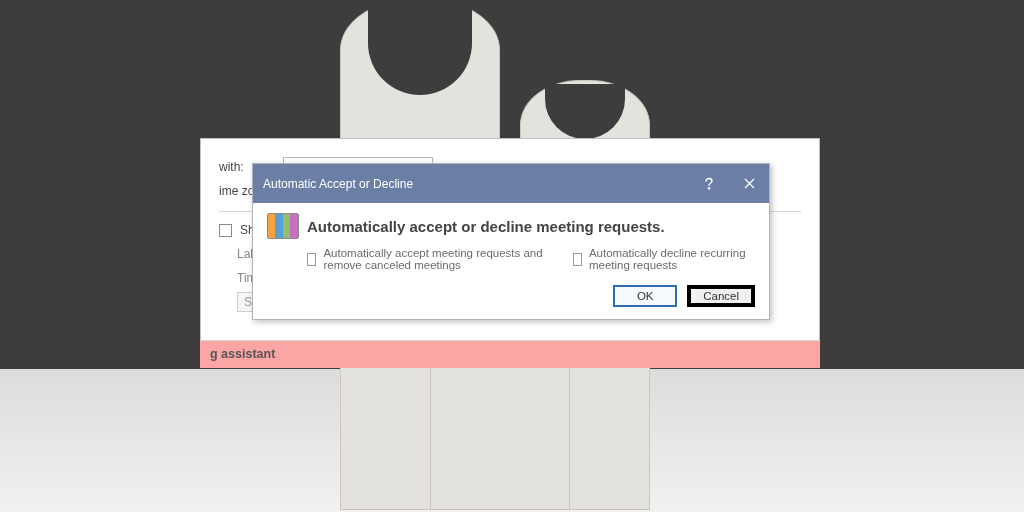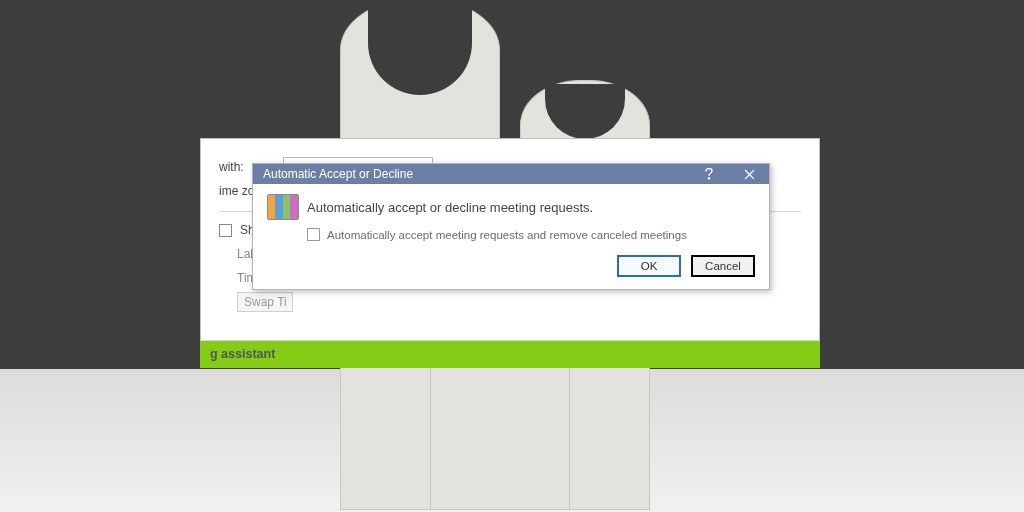"Automatic Accept or Decline" .titlebar { height: 20px -> 39px }
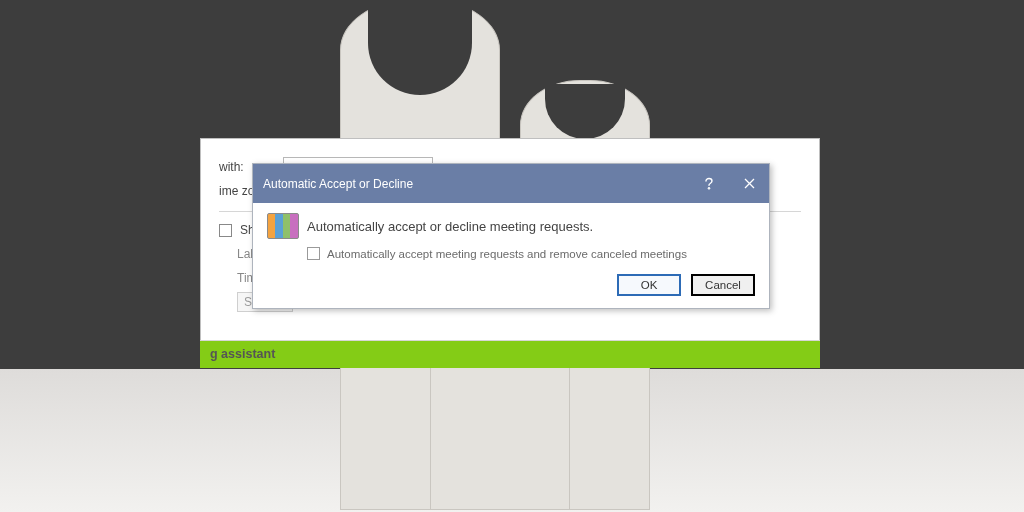"Automatically accept or decline meeting" .hdr-text { font-size: 13px -> 15px; font-weight: 400 -> 700 }
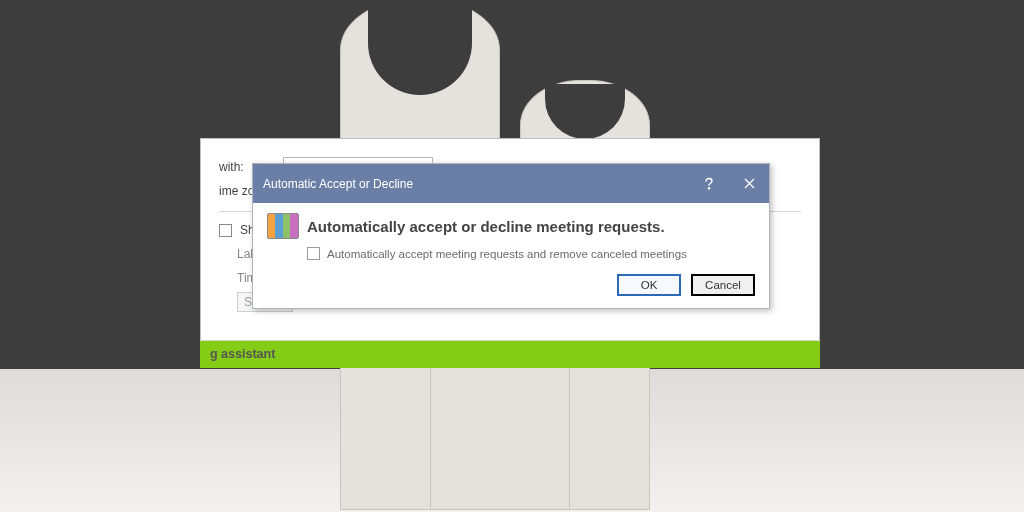"Automatically decline recurring meeting" label.opt { html: none -> <label> <span></span> <span>Automatically decline recurring meeting requests</span> </label> }
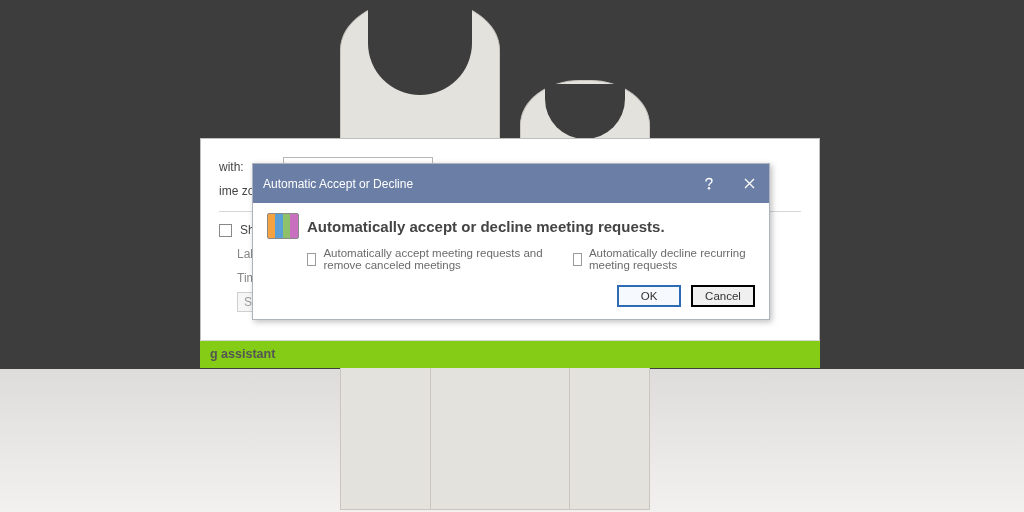"Cancel" .btn { border: 2px solid #000000 -> 4px solid #000000 }
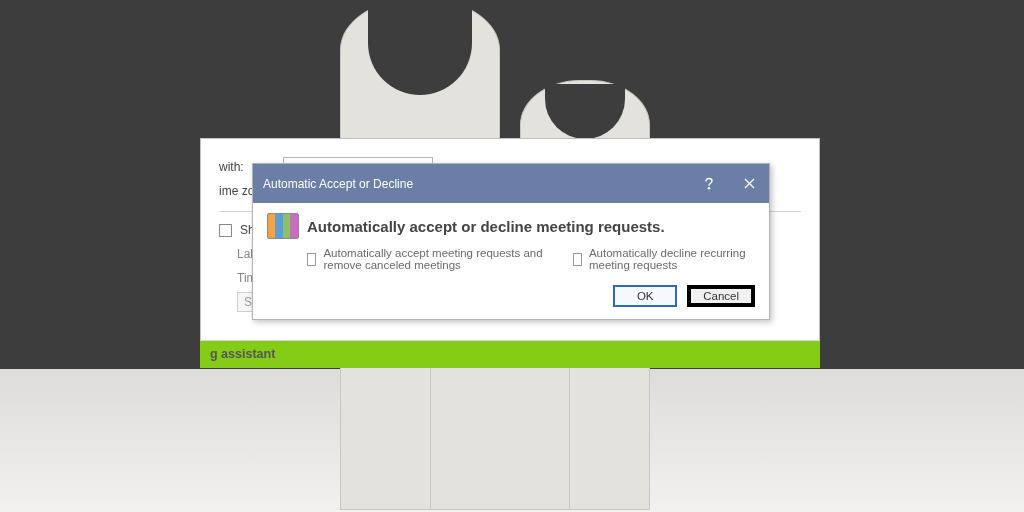"g assistant" .pp-footer { background: #84cc16 -> #fca5a5 }
